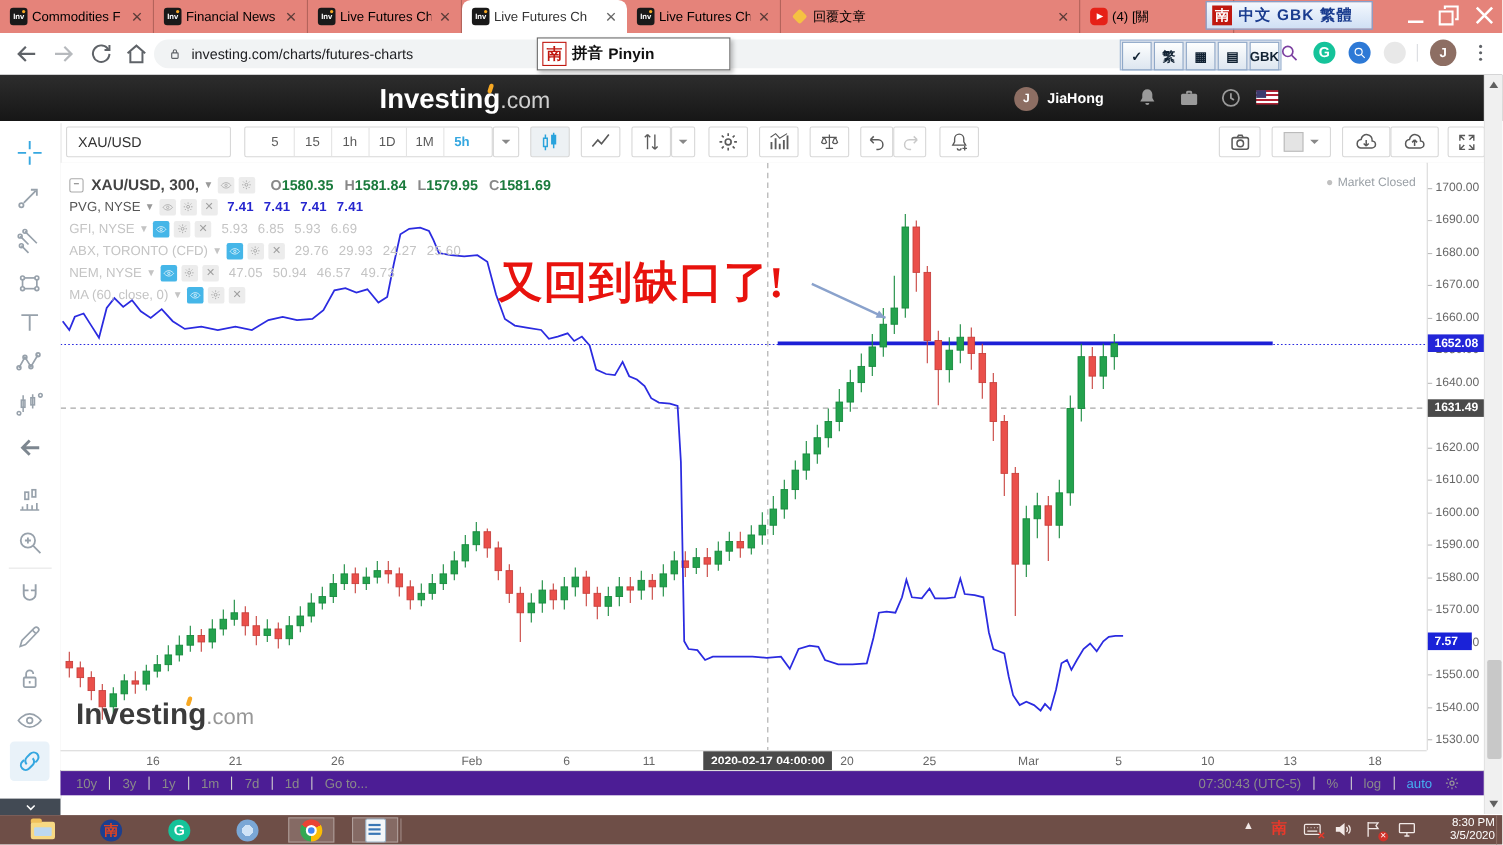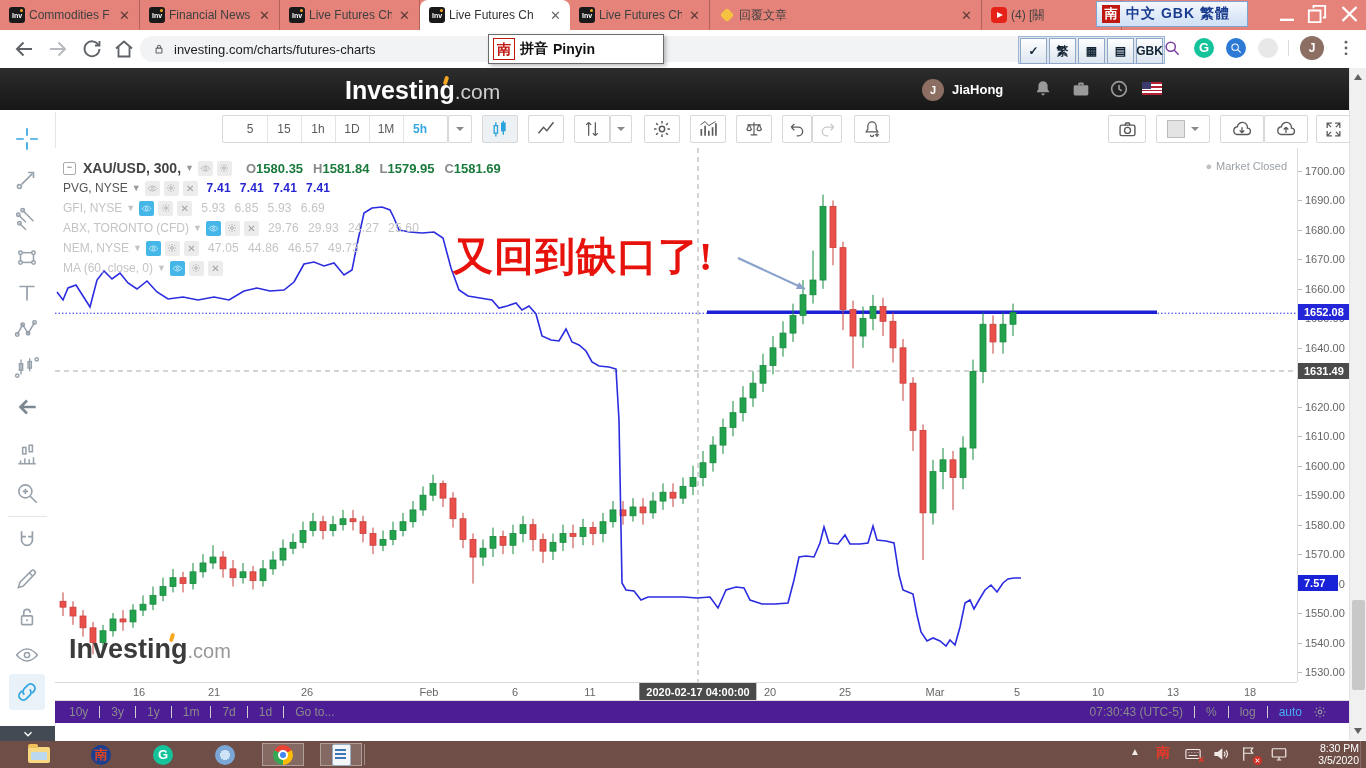"Commodities F" .tab .ttl { color: #404040 -> #000000 }
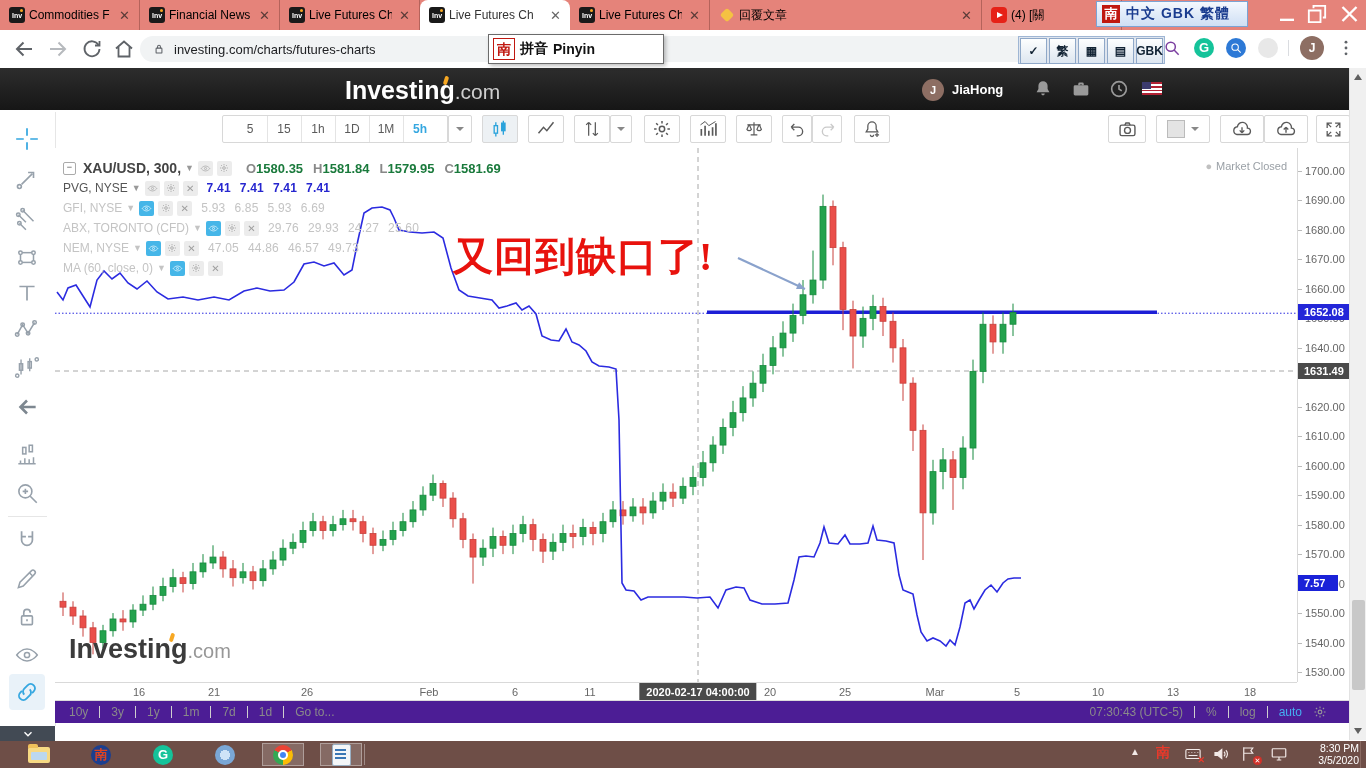"XAU/USD" div.tbtn { html: none -> <div>XAU/USD</div> }
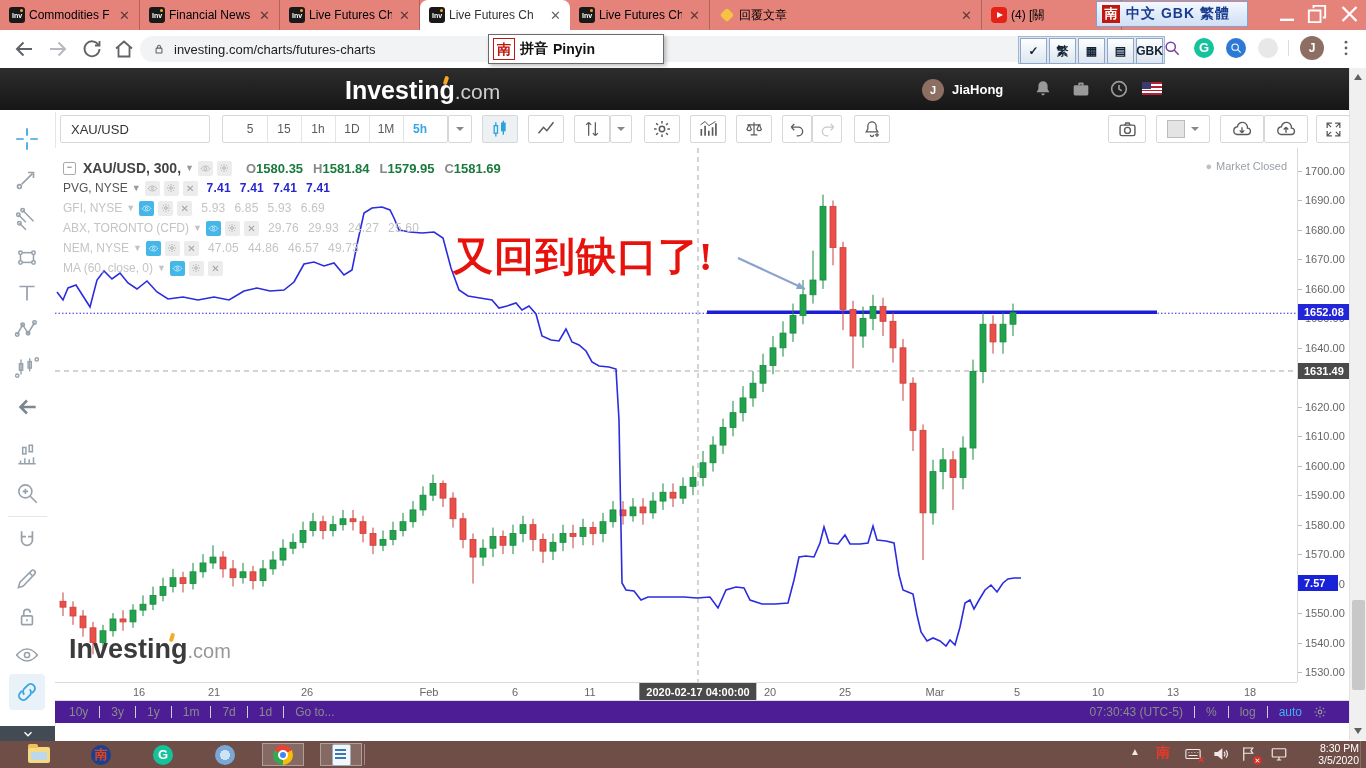"44.86" span.lval { text: 44.86 -> 50.94 }
